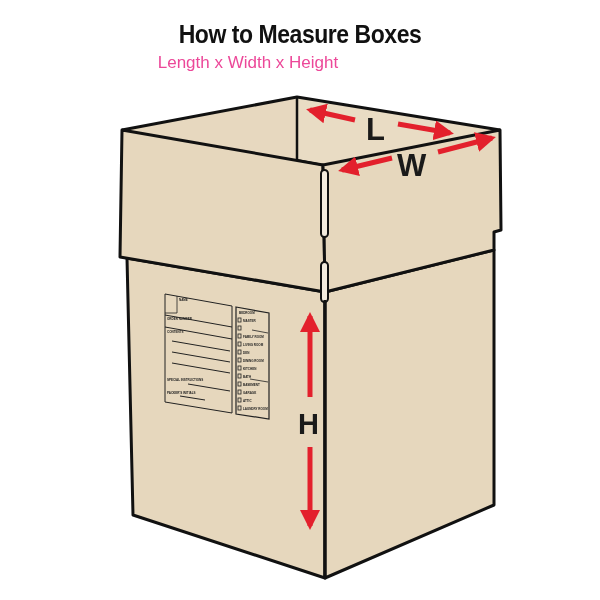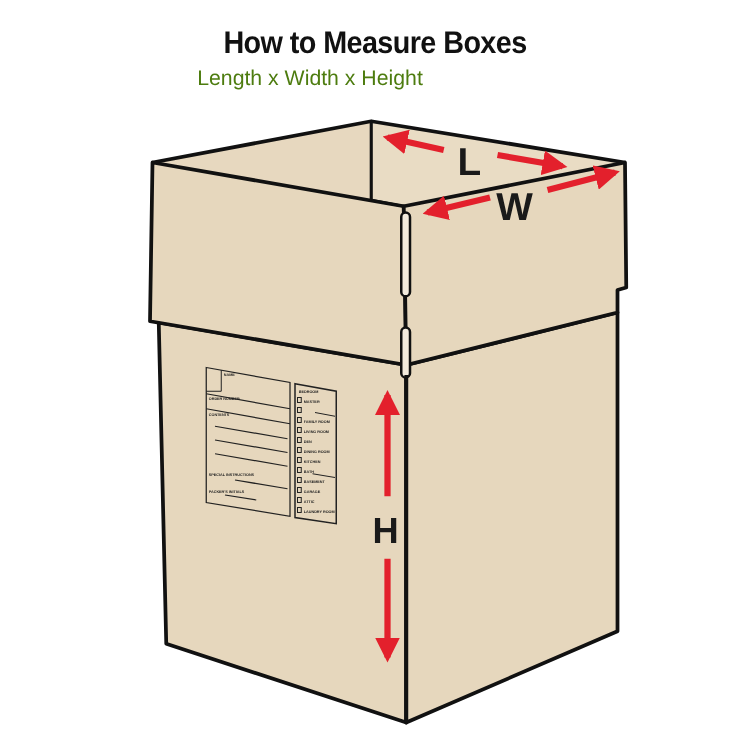"Length x Width x Height" .subtitle { color: #4d7c0f -> #ec4899 }
